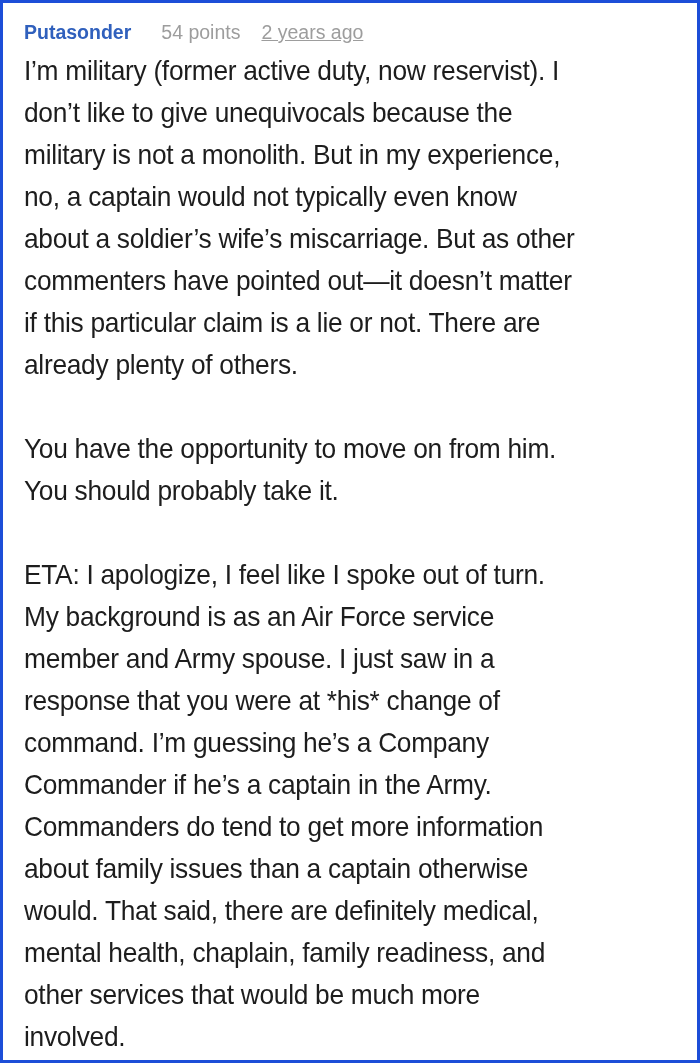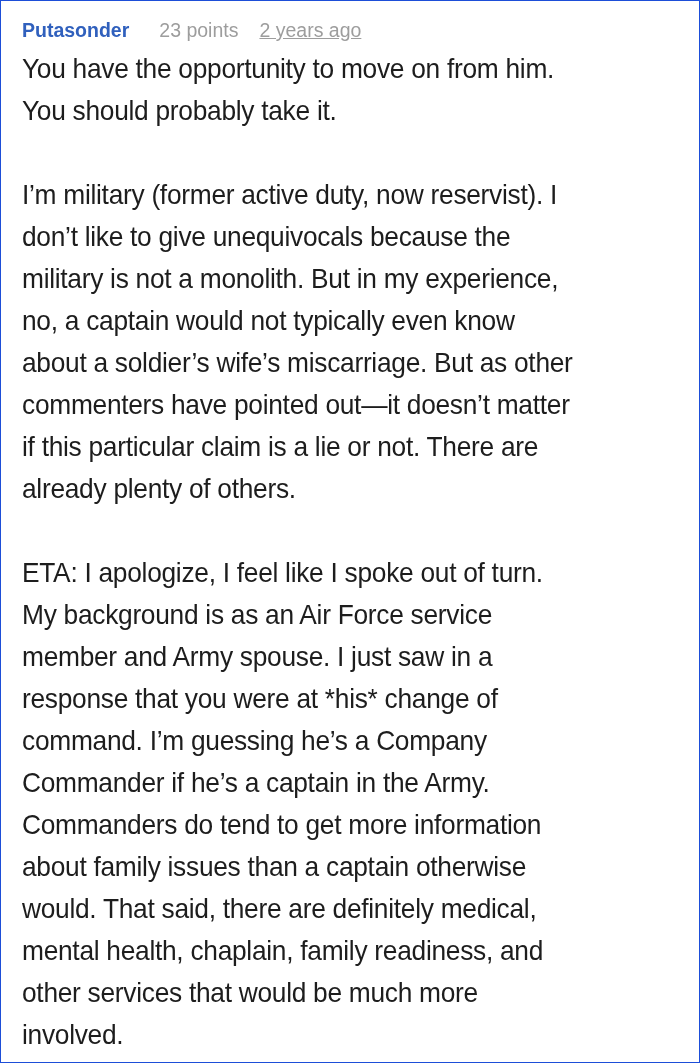"Putasonder" .card { border: 1px solid #1d4ed8 -> 3px solid #1d4ed8 }
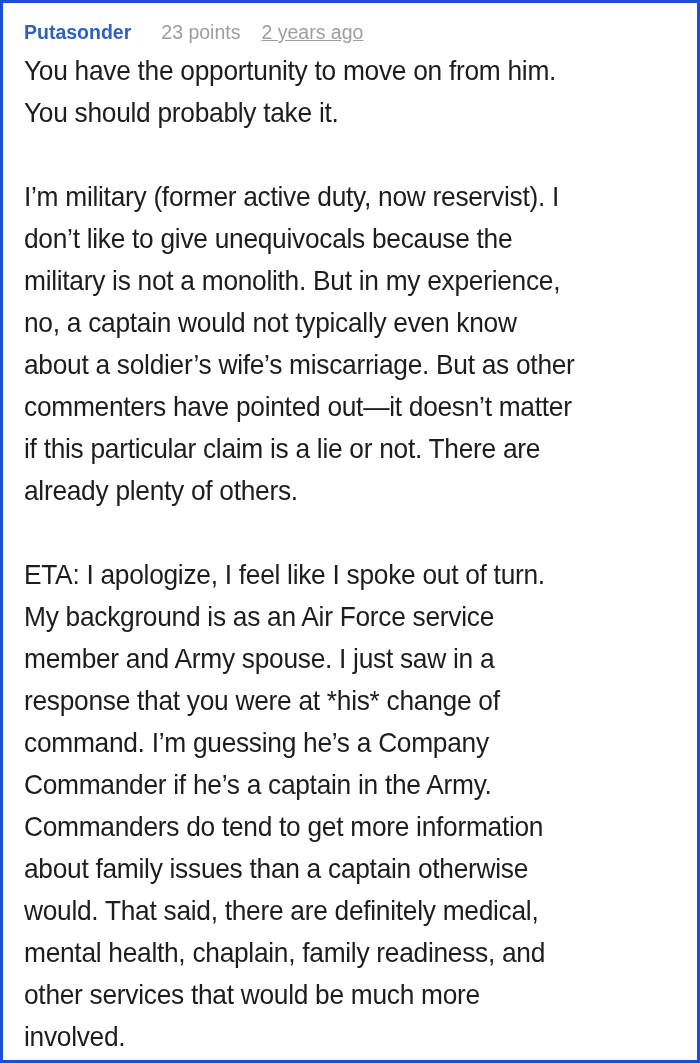"23 points" span.meta { text: 23 -> 54 }
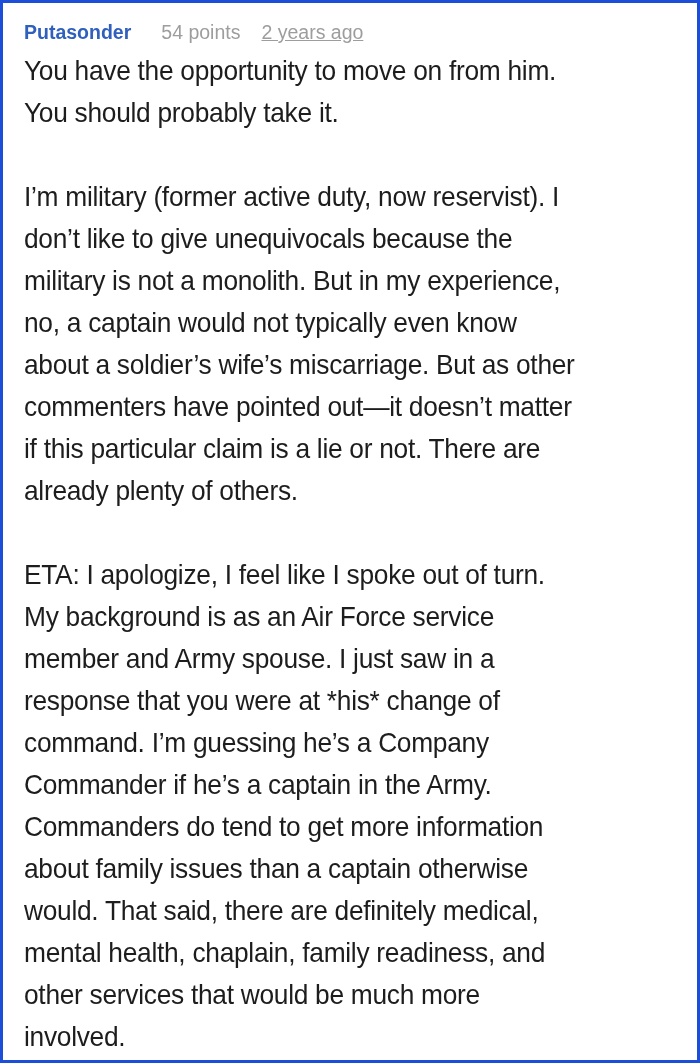"You have the opportunity to" div.para { order: before "I’m military (former active duty," -> after "I’m military (former active duty," }
